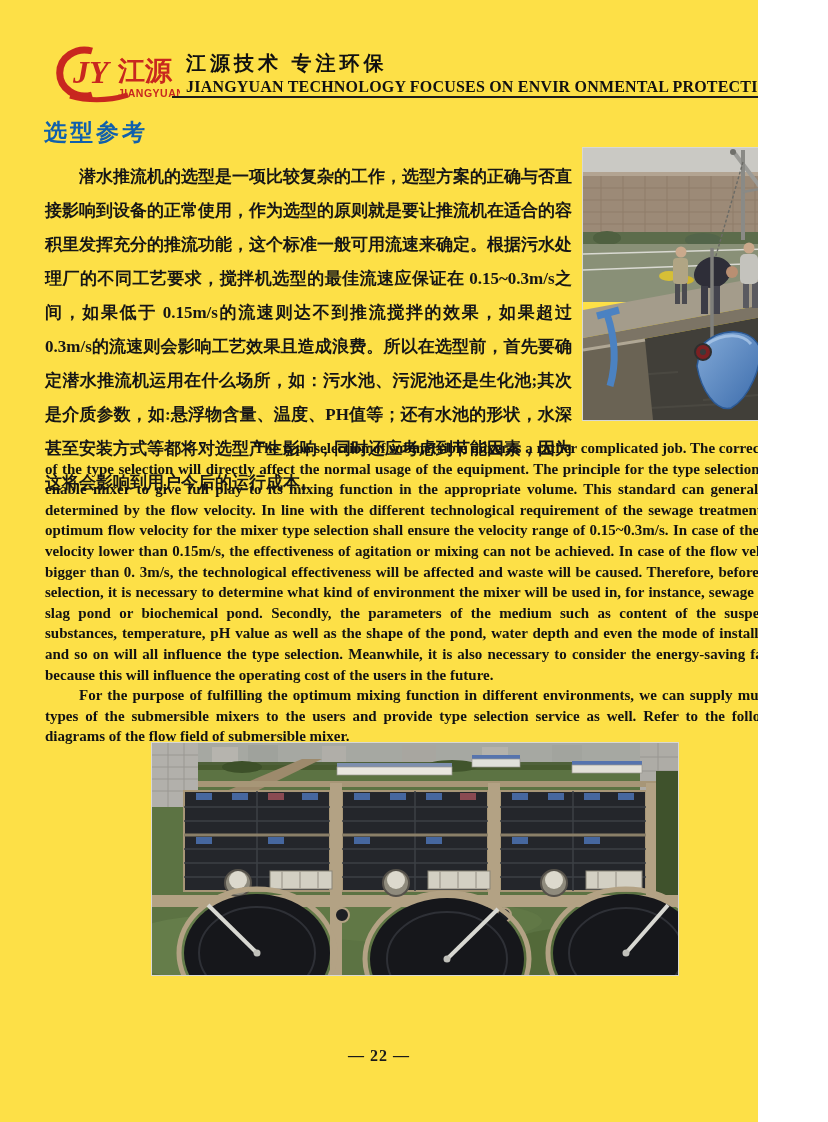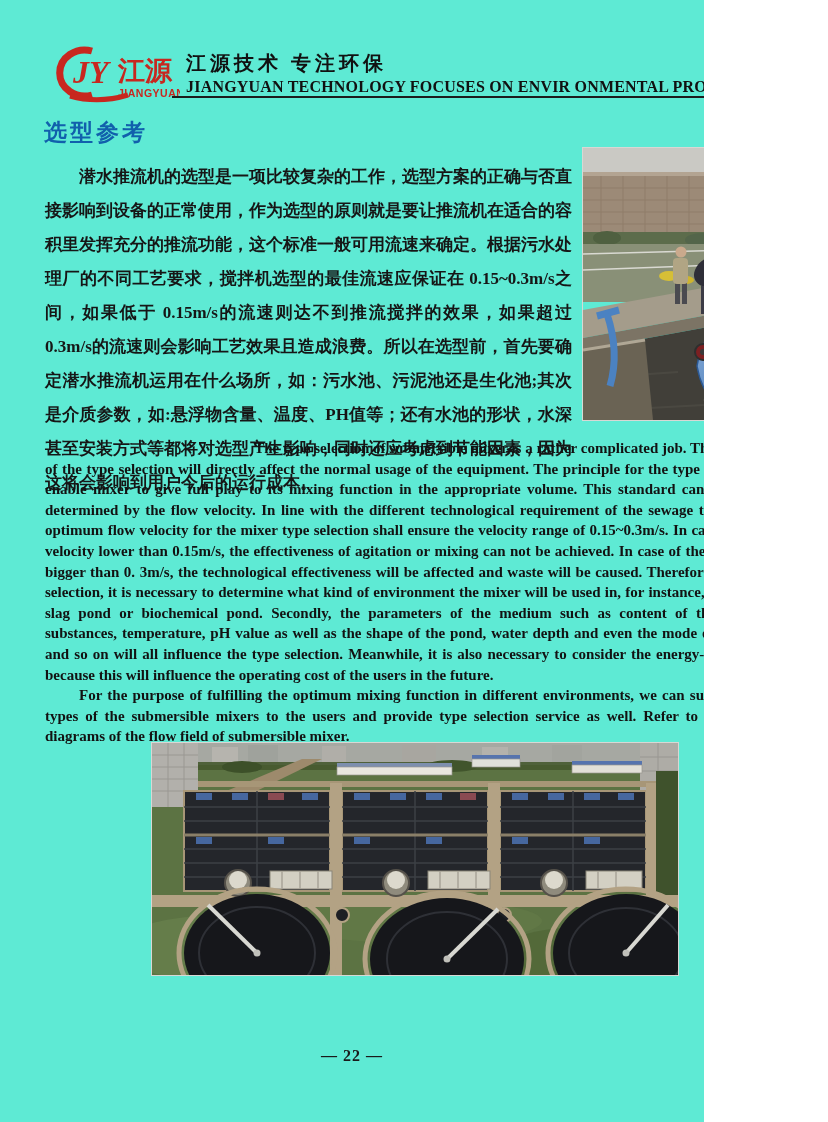"JY" .page { background: #5eead4 -> #fde047; width: 704px -> 758px }
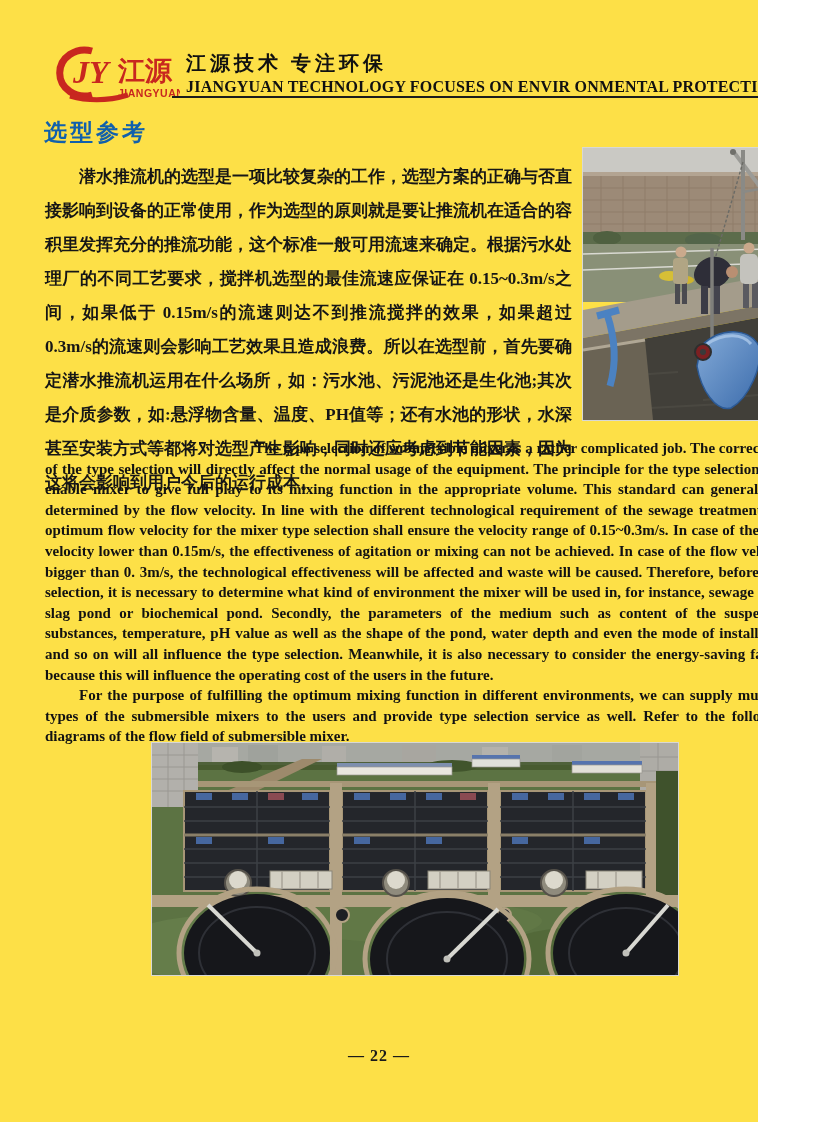"江源技术 专注环保" .tagline-cn { font-family: Liberation Serif, serif -> Liberation Sans, sans-serif }
